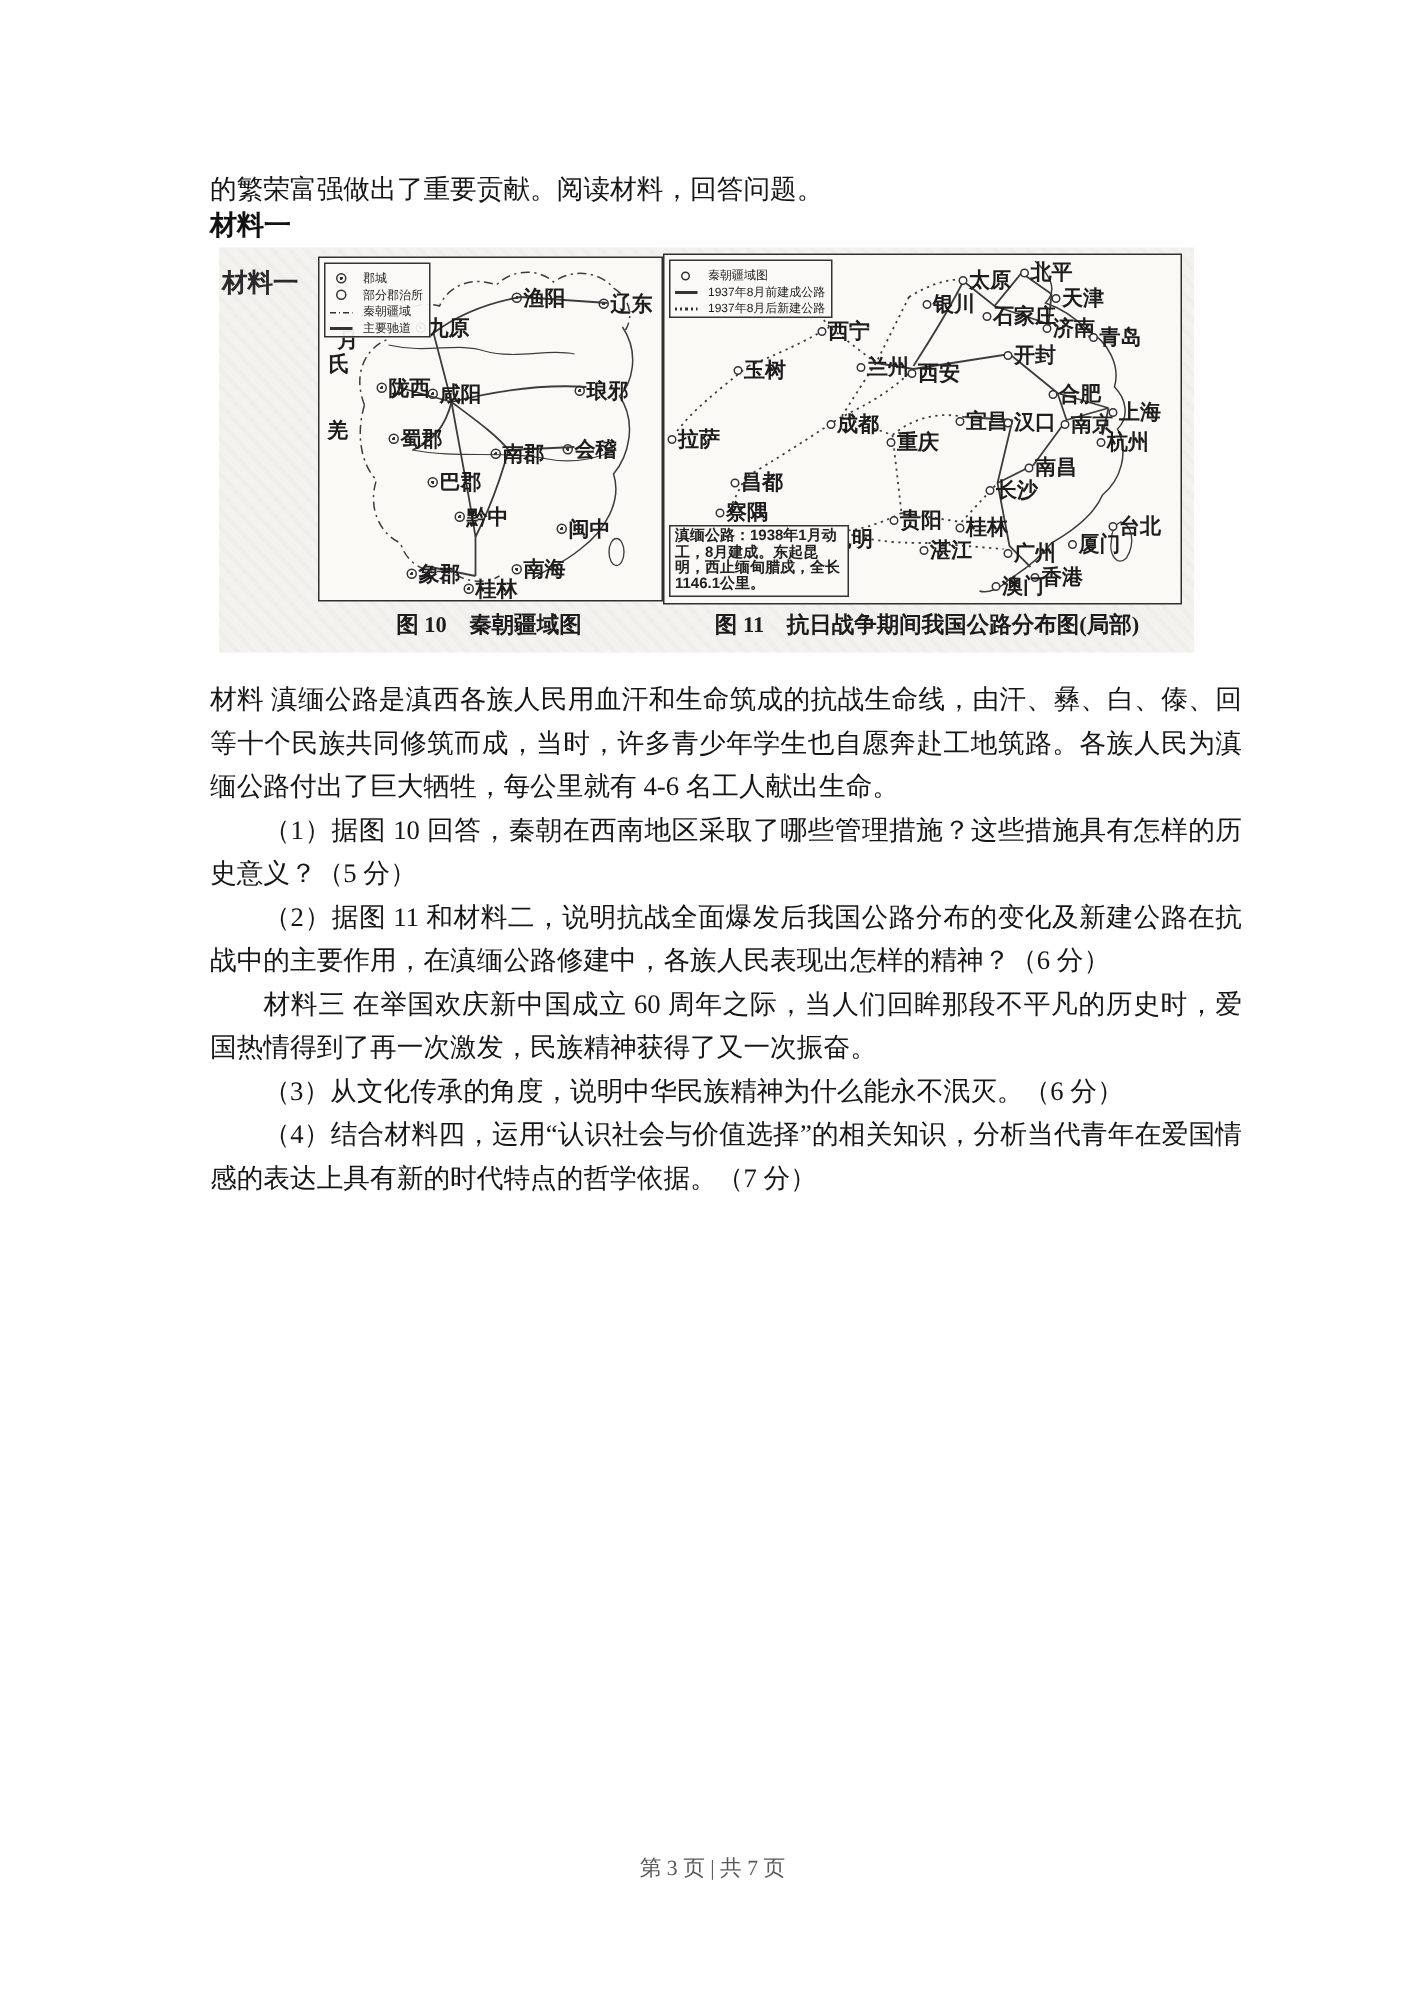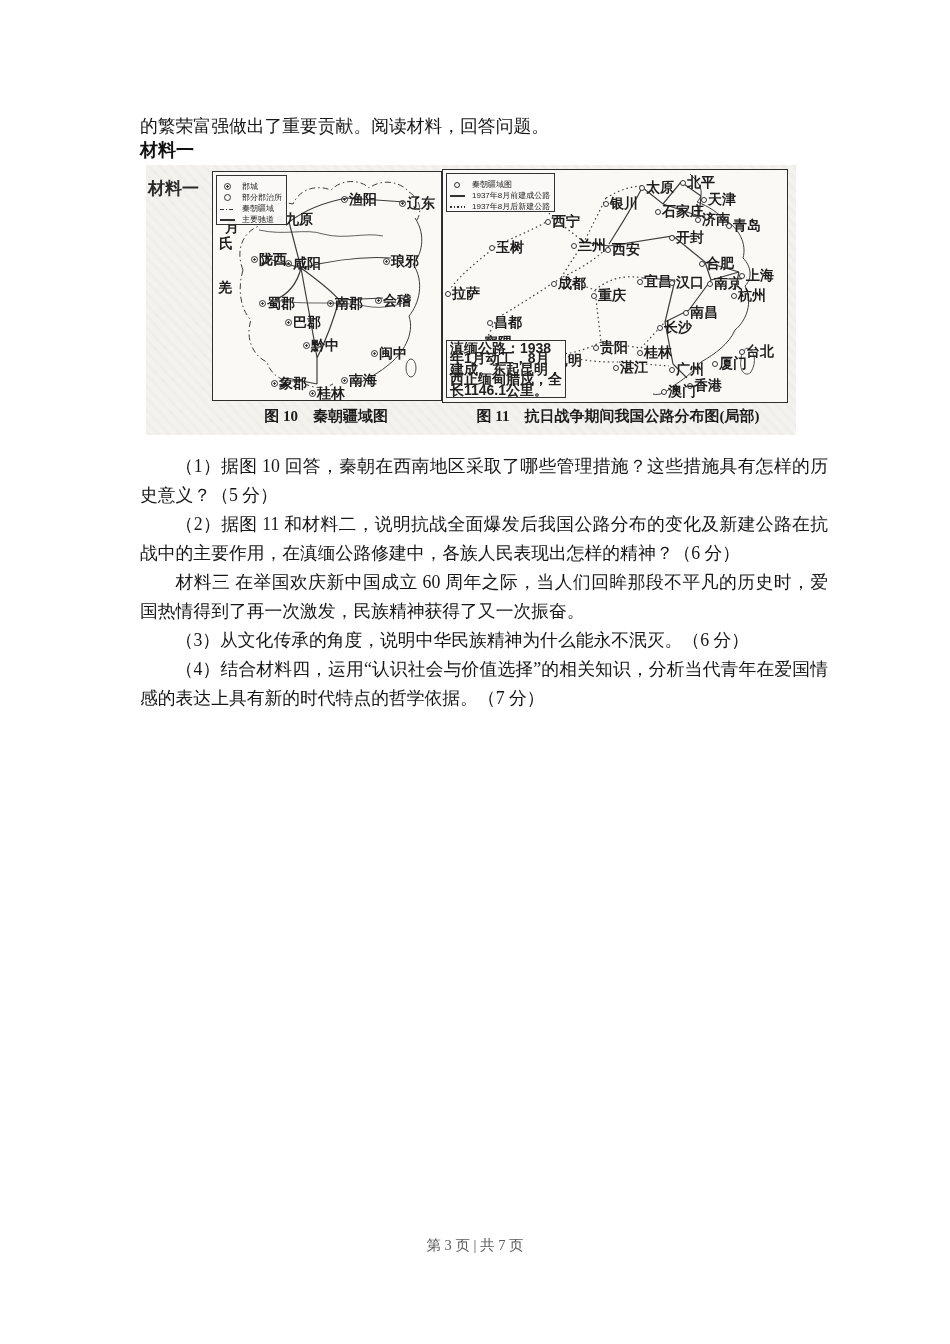"银川" span.place { left: 160px -> 172px }
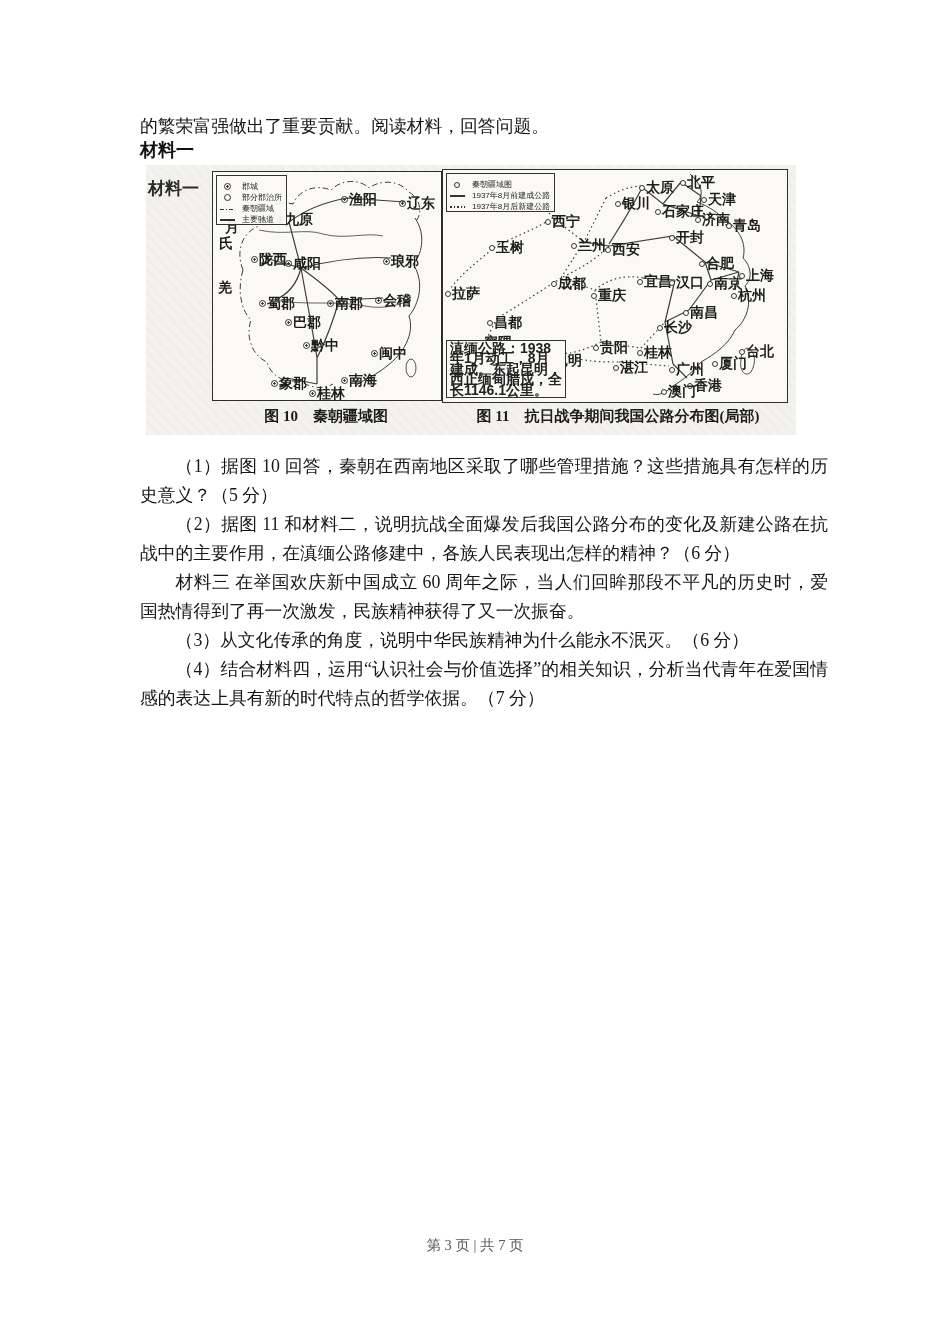"蜀郡" span.place { top: 122px -> 112px }
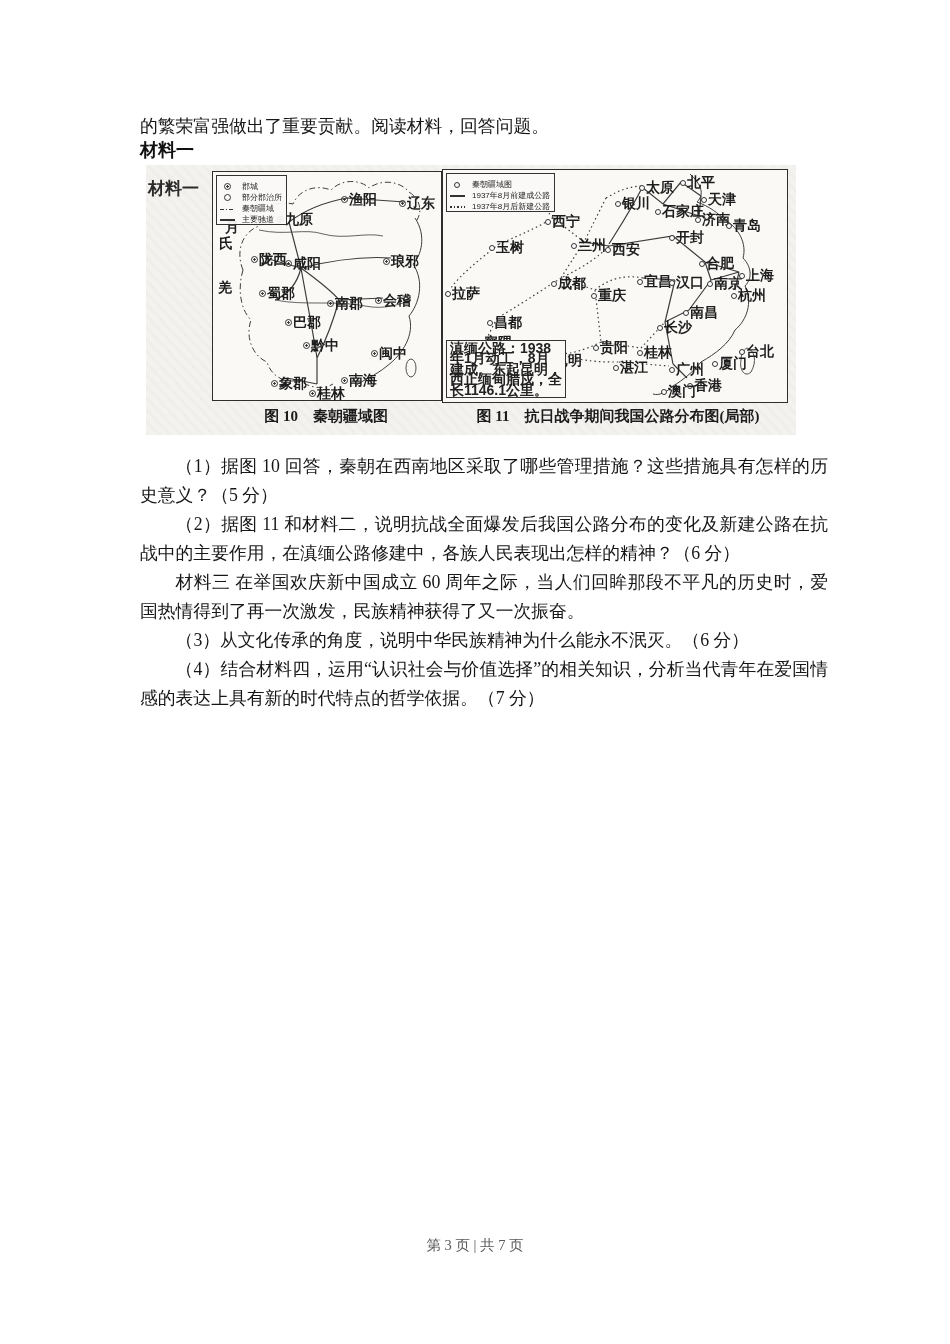"滇缅公路：1938年1月动工，8月建成。东起昆明，西止缅甸腊戍，全长1146.1" .note { font-size: 14px -> 10px }
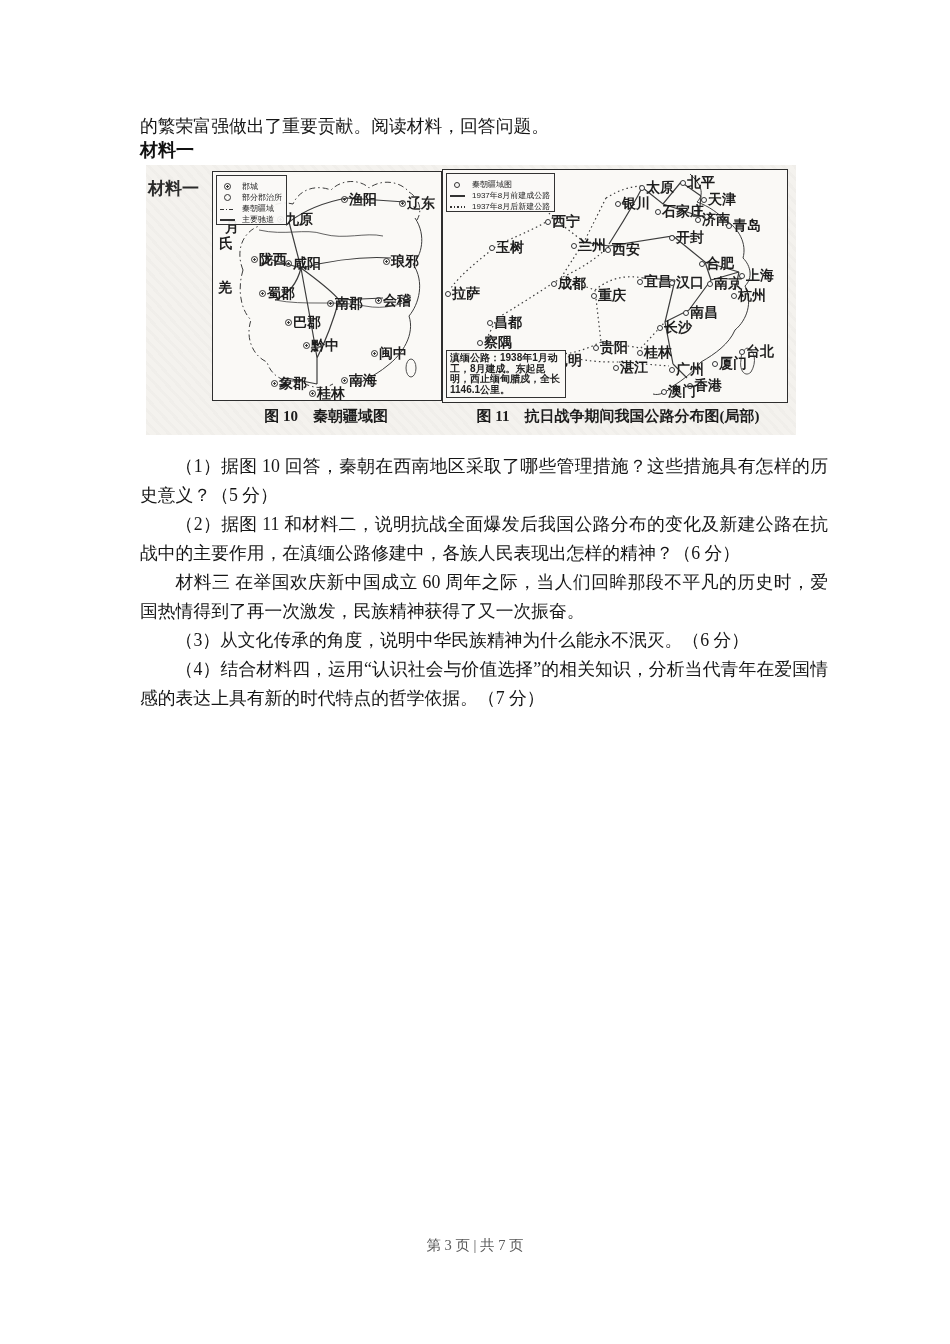"材料" p.para { html: none -> <p>材料 滇缅公路是滇西各族人民用血汗和生命筑成的抗战生命线，由汗、彝、白、傣、回等十个民族共同修筑而成，当时，许多青少年学生也自愿奔赴工地筑路。各族人民为滇缅公路付出了巨大牺牲，每公里就有 4-6 名工人献出生命。</p> }
